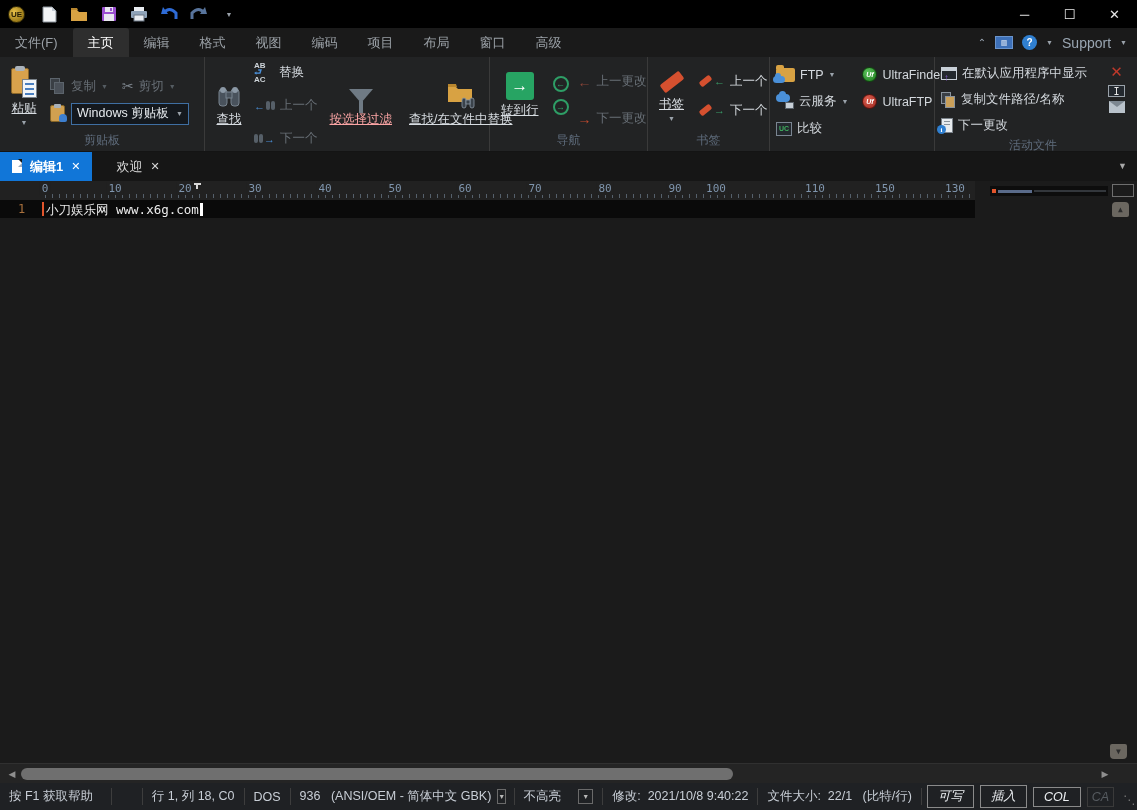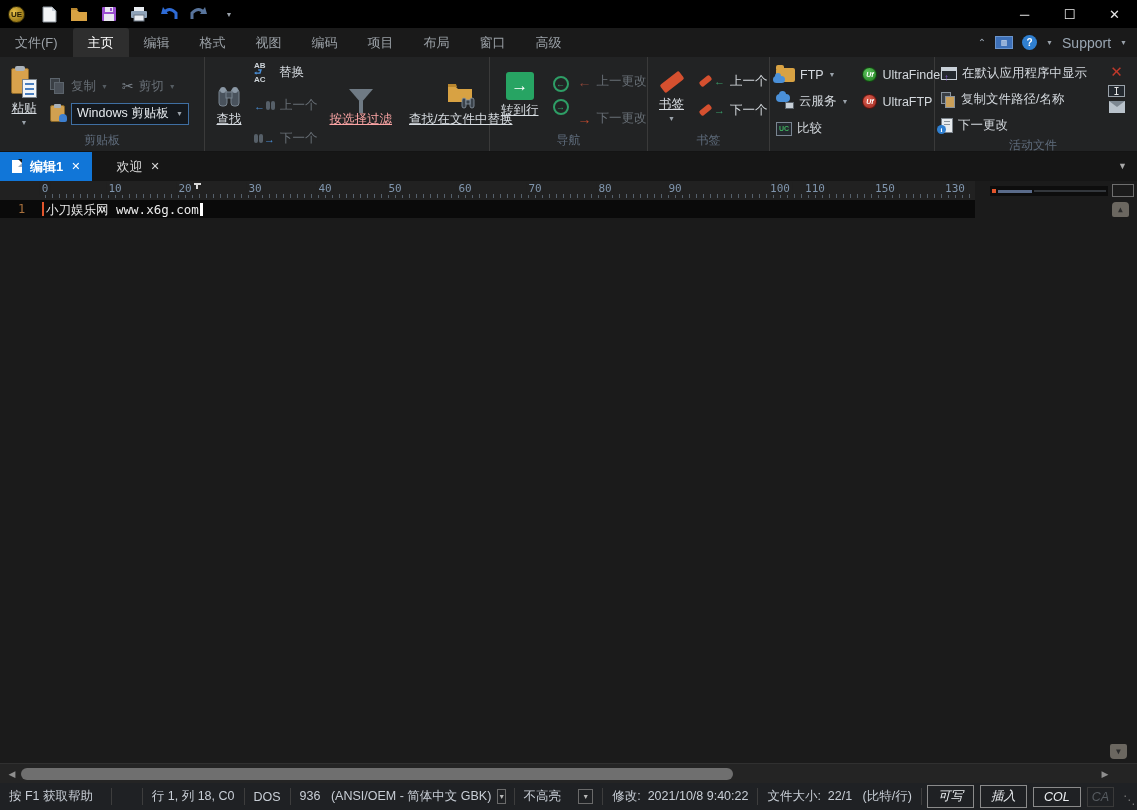"100" span.num { left: 780px -> 716px }
